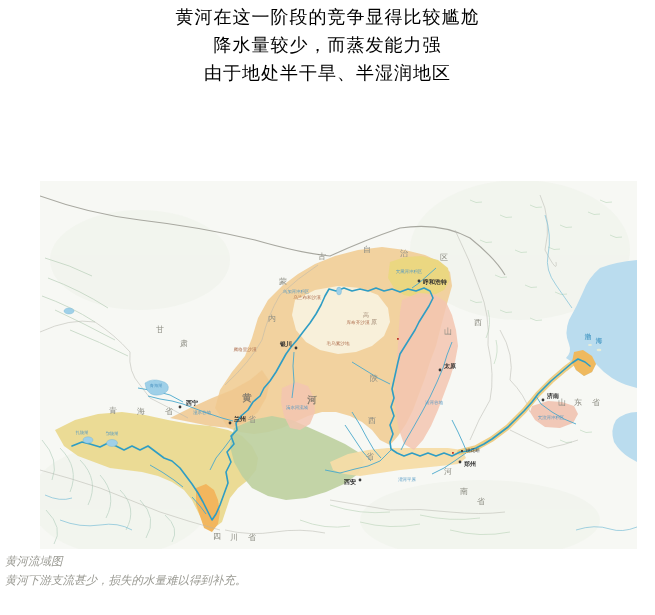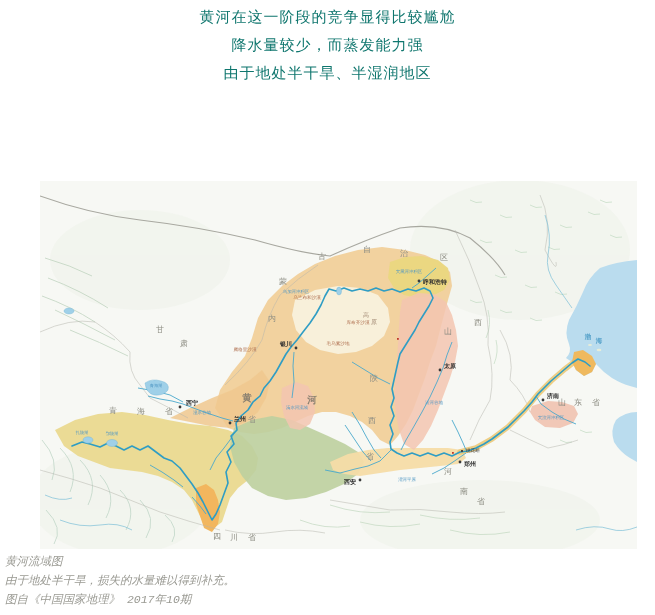"黄河在这一阶段的竞争显得比较尴尬" #intro p { color: #0f766e -> #000000; font-size: 15px -> 18px }
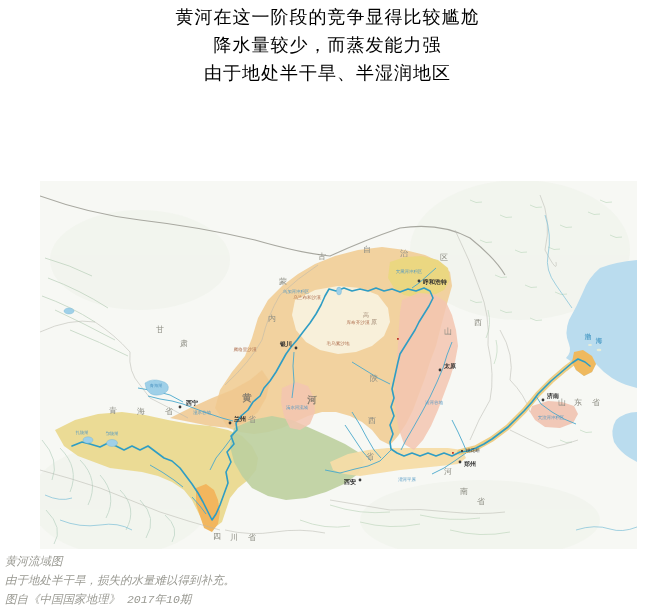"黄河流域图" #caption p { font-family: Liberation Mono, monospace -> none }
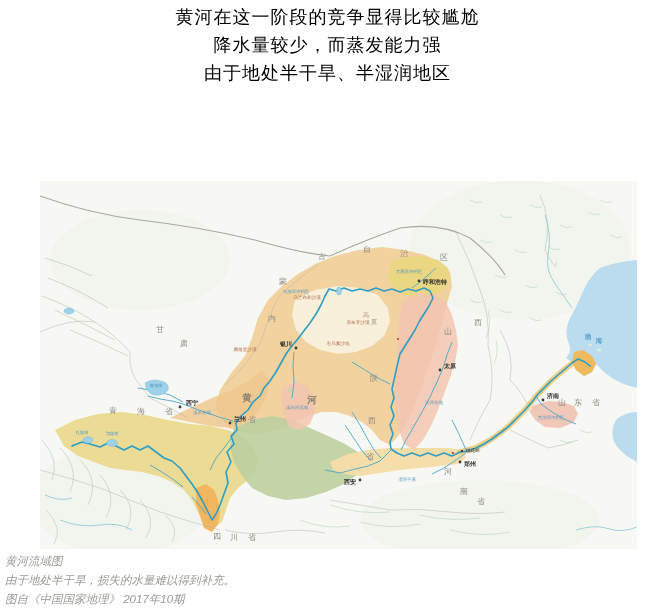"由于地处半干旱，损失的水量难以得到补充。" p { text: 由于地处半干旱 -> 黄河下游支流甚少 }
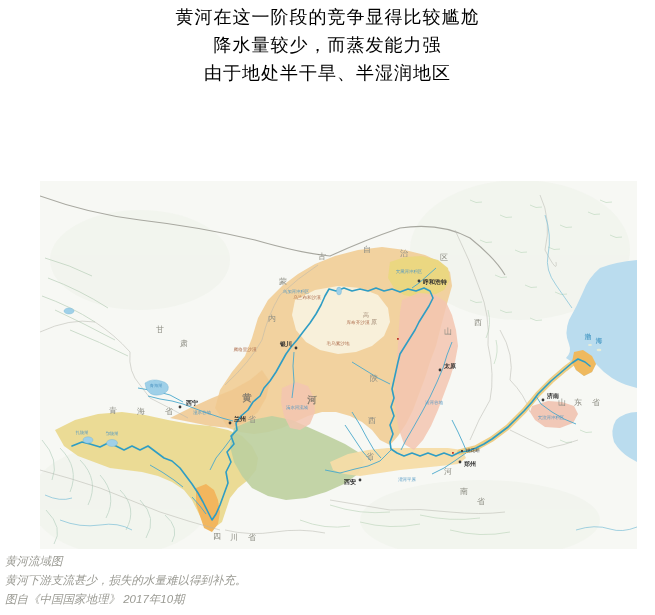"图自《中国国家地理》 2017年10期" p { html: <p>图自《中国国家地理》 2017年10期</p> -> none }
